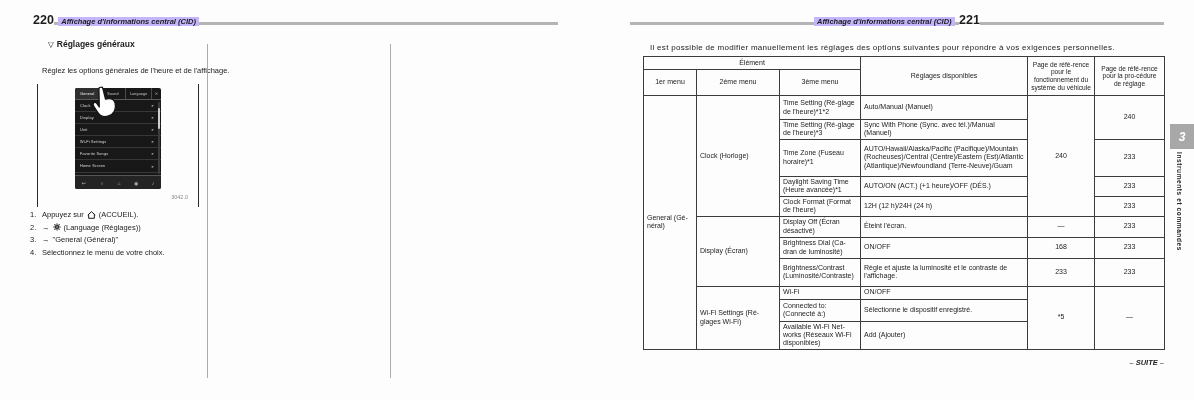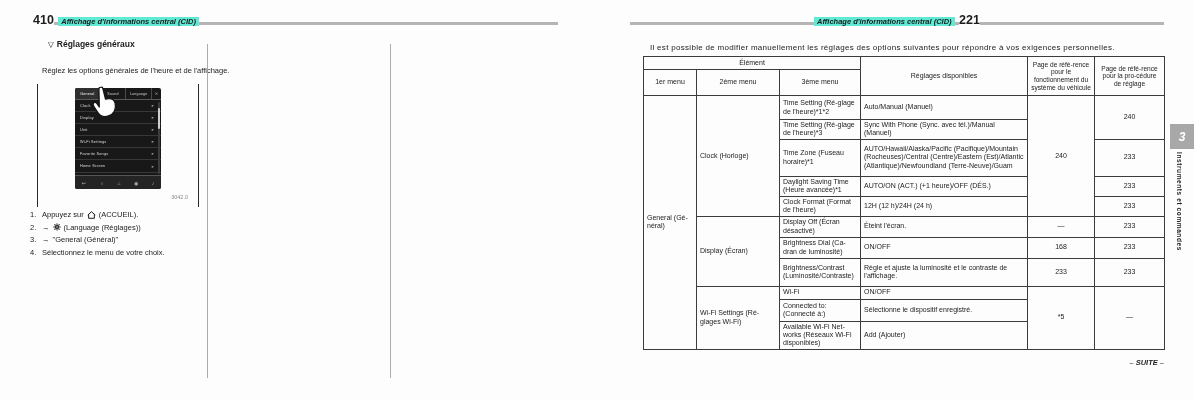"410" span.pagenum { text: 410 -> 220 }
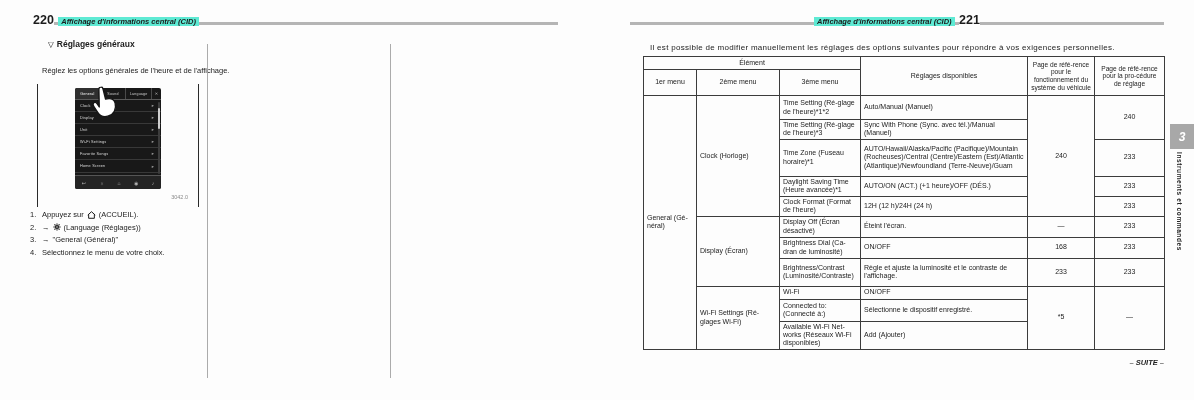"Affichage d'informations central (CID)" .runhead { background: #5eead4 -> #c4b5fd }
